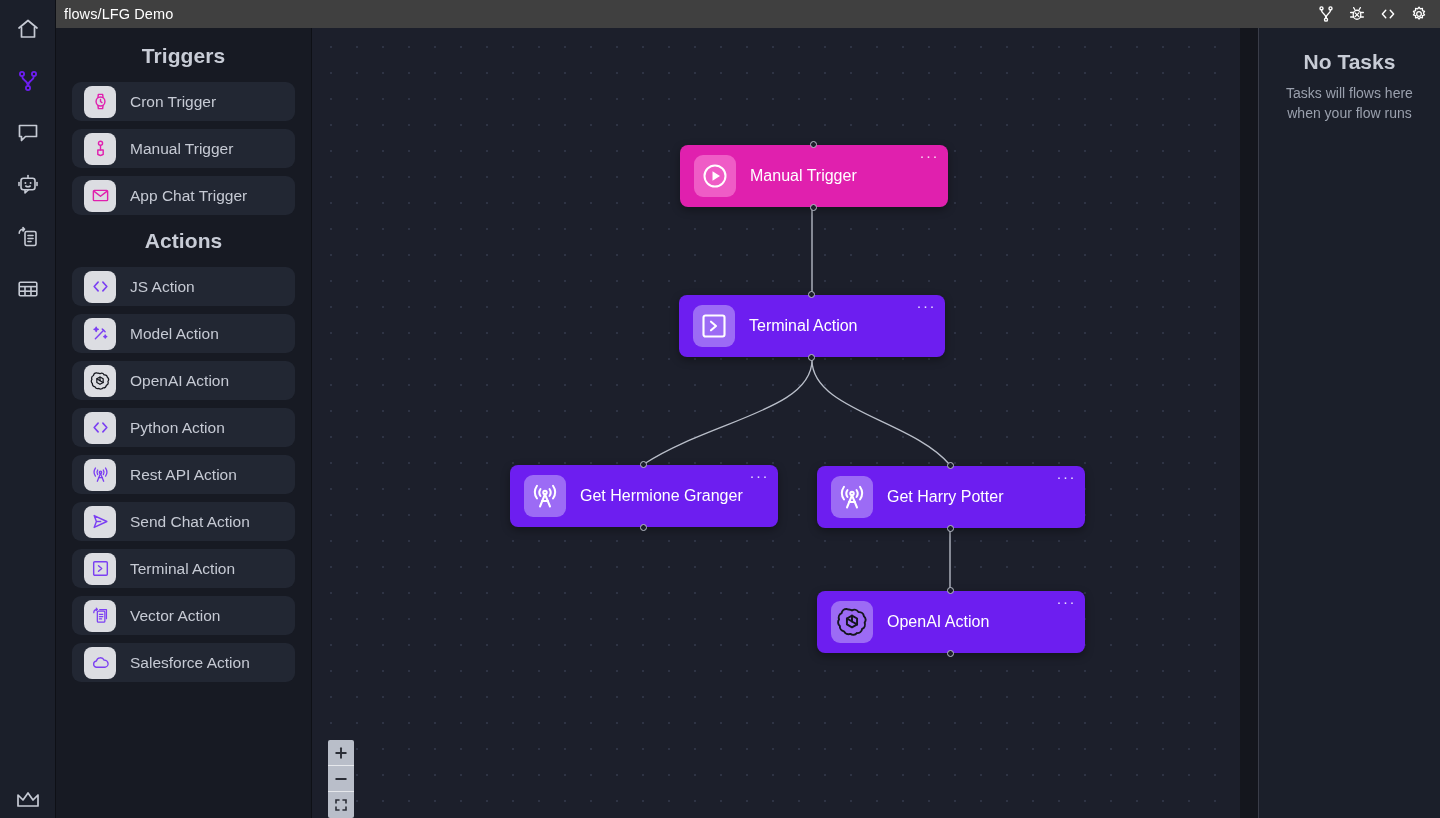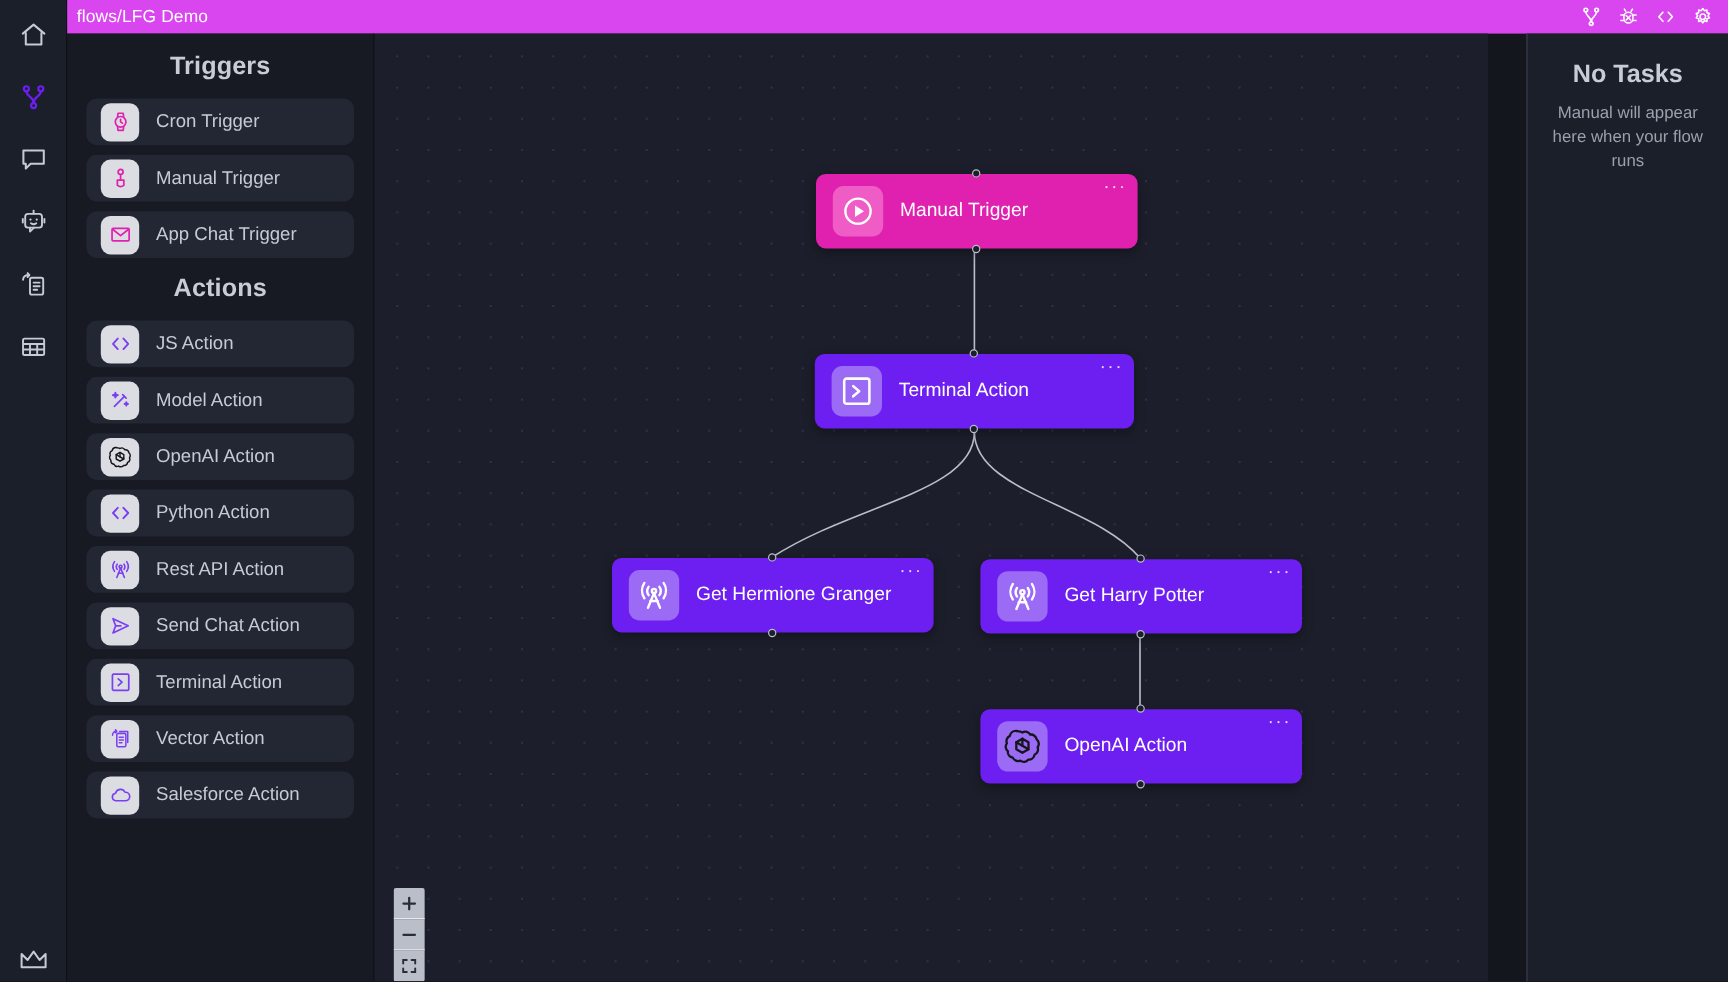"flows/LFG Demo" .titlebar { background: #d946ef -> #404040 }
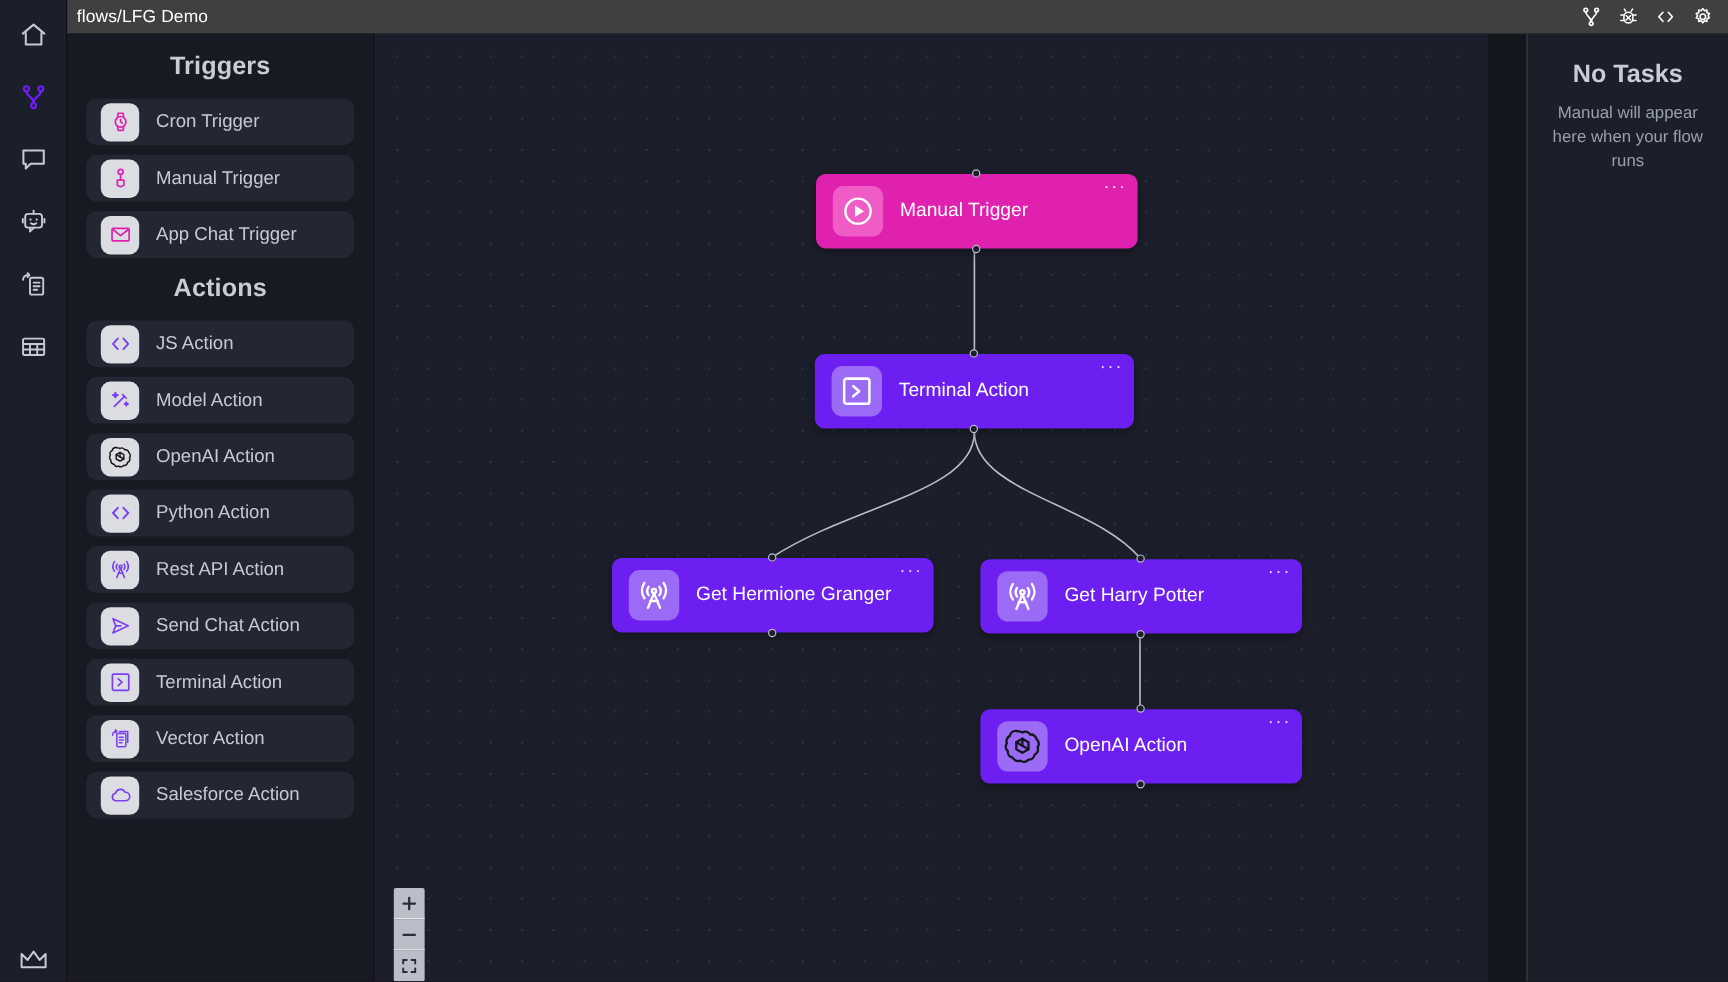"No Tasks" .tasks { width: 168px -> 182px }
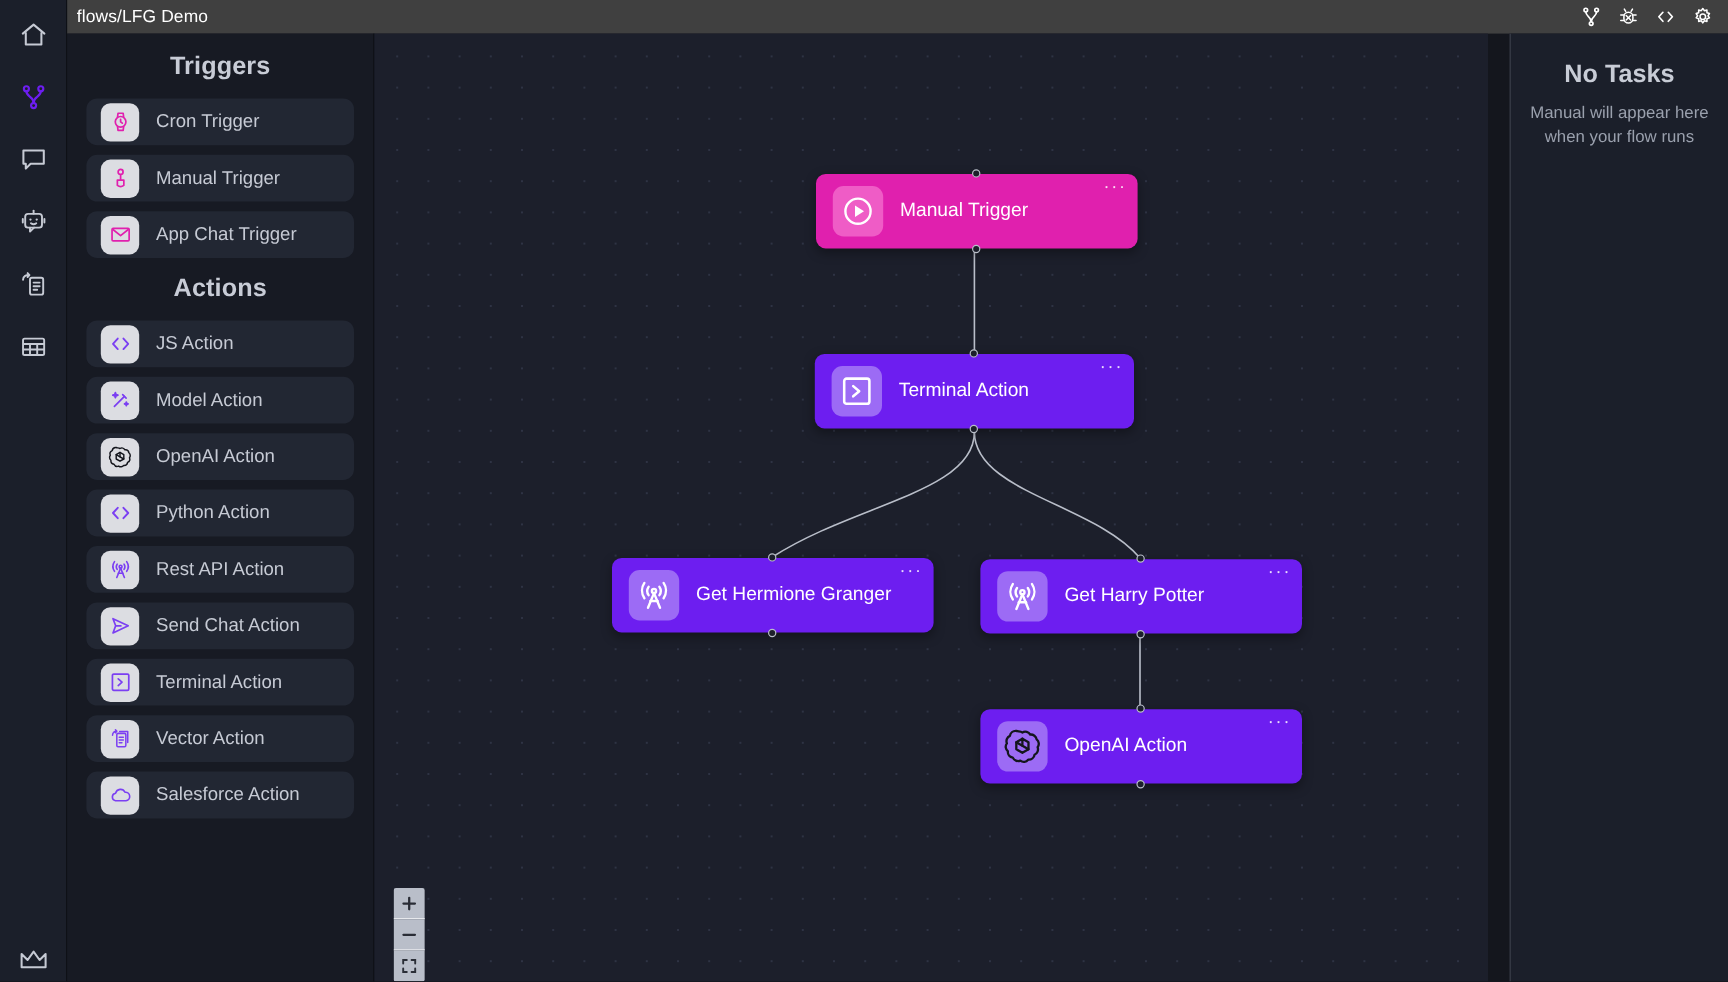"Manual will appear here when" div.tasks-sub { text: Manual will appear -> Tasks will flows }
